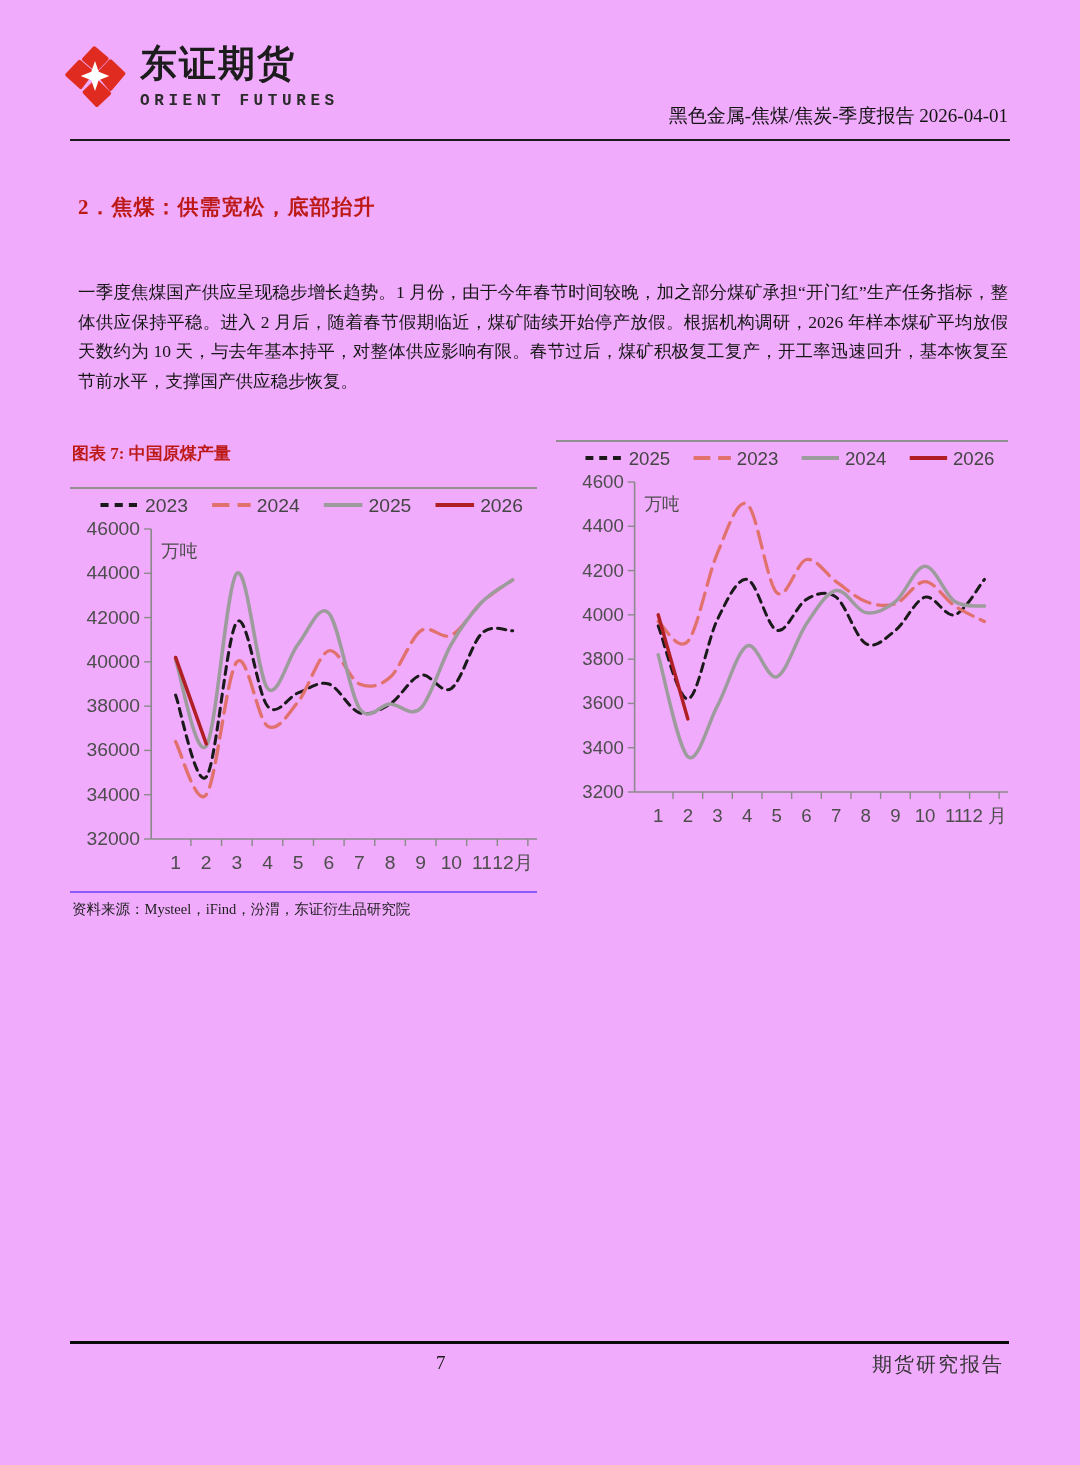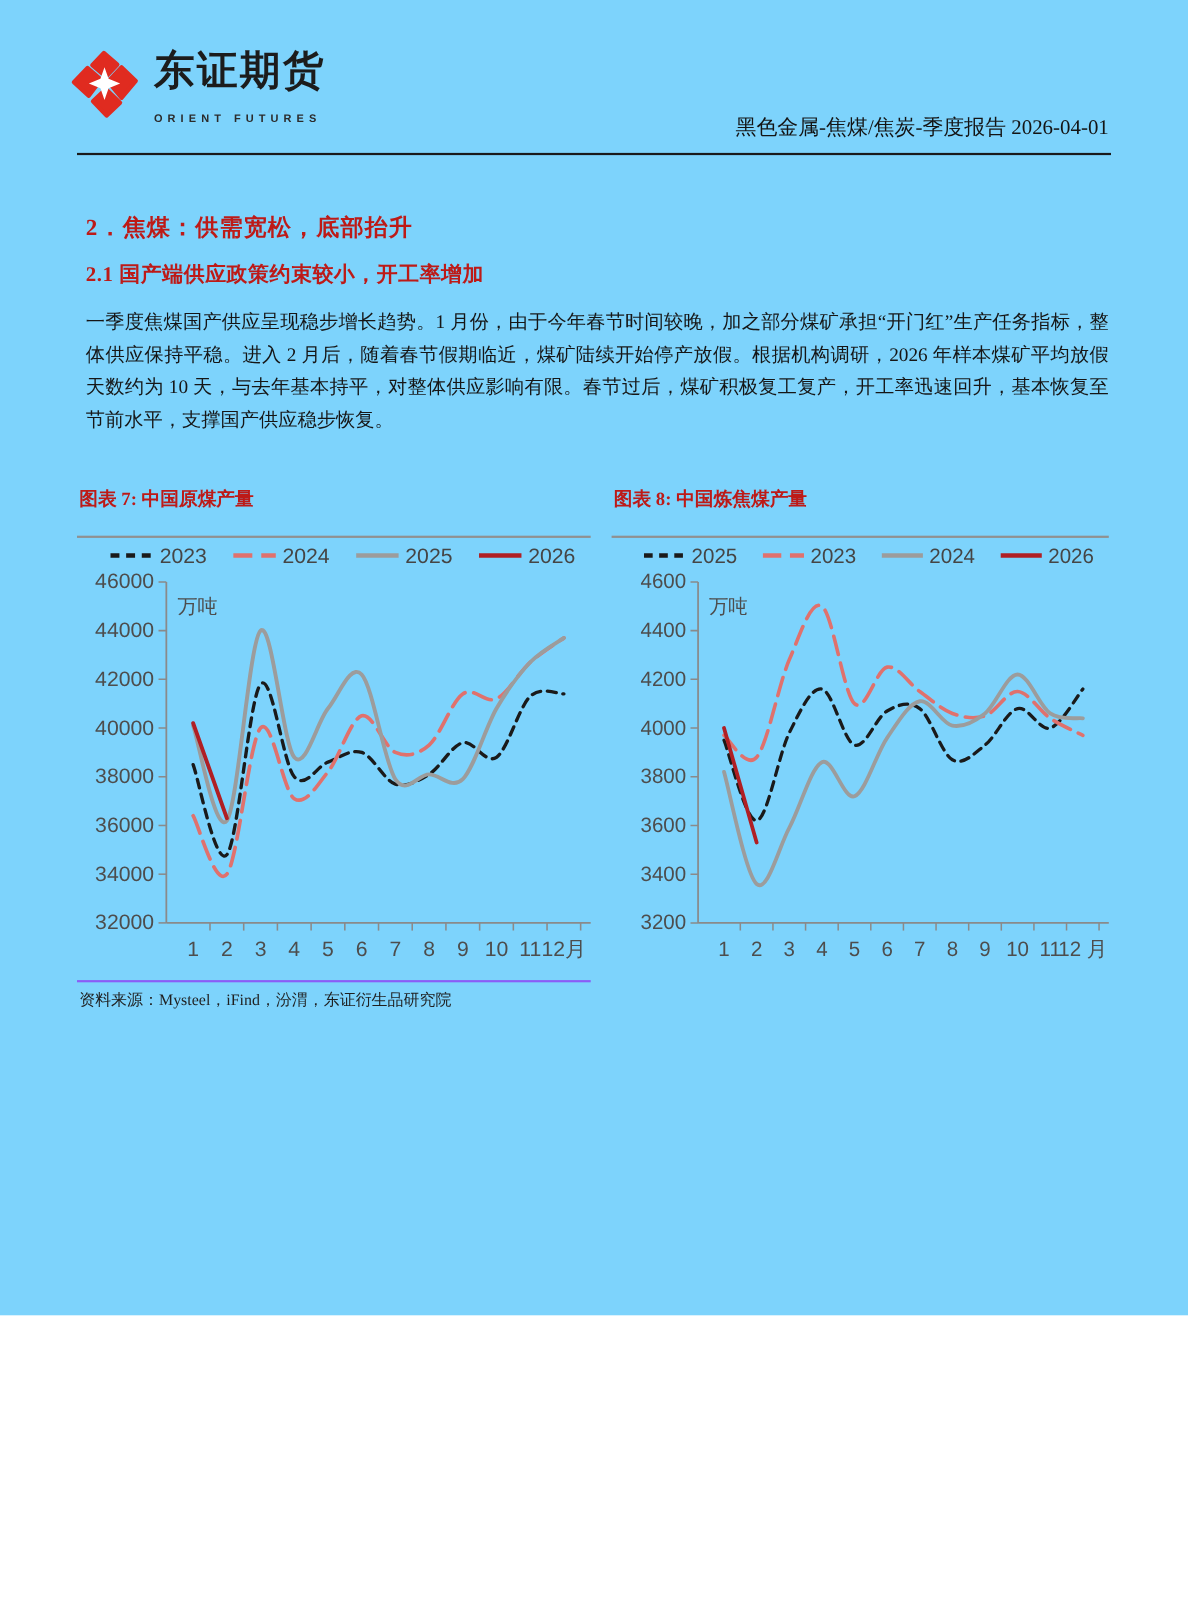"东证期货" .page { background: #7dd3fc -> #f0abfc; height: 1196px -> 1465px }
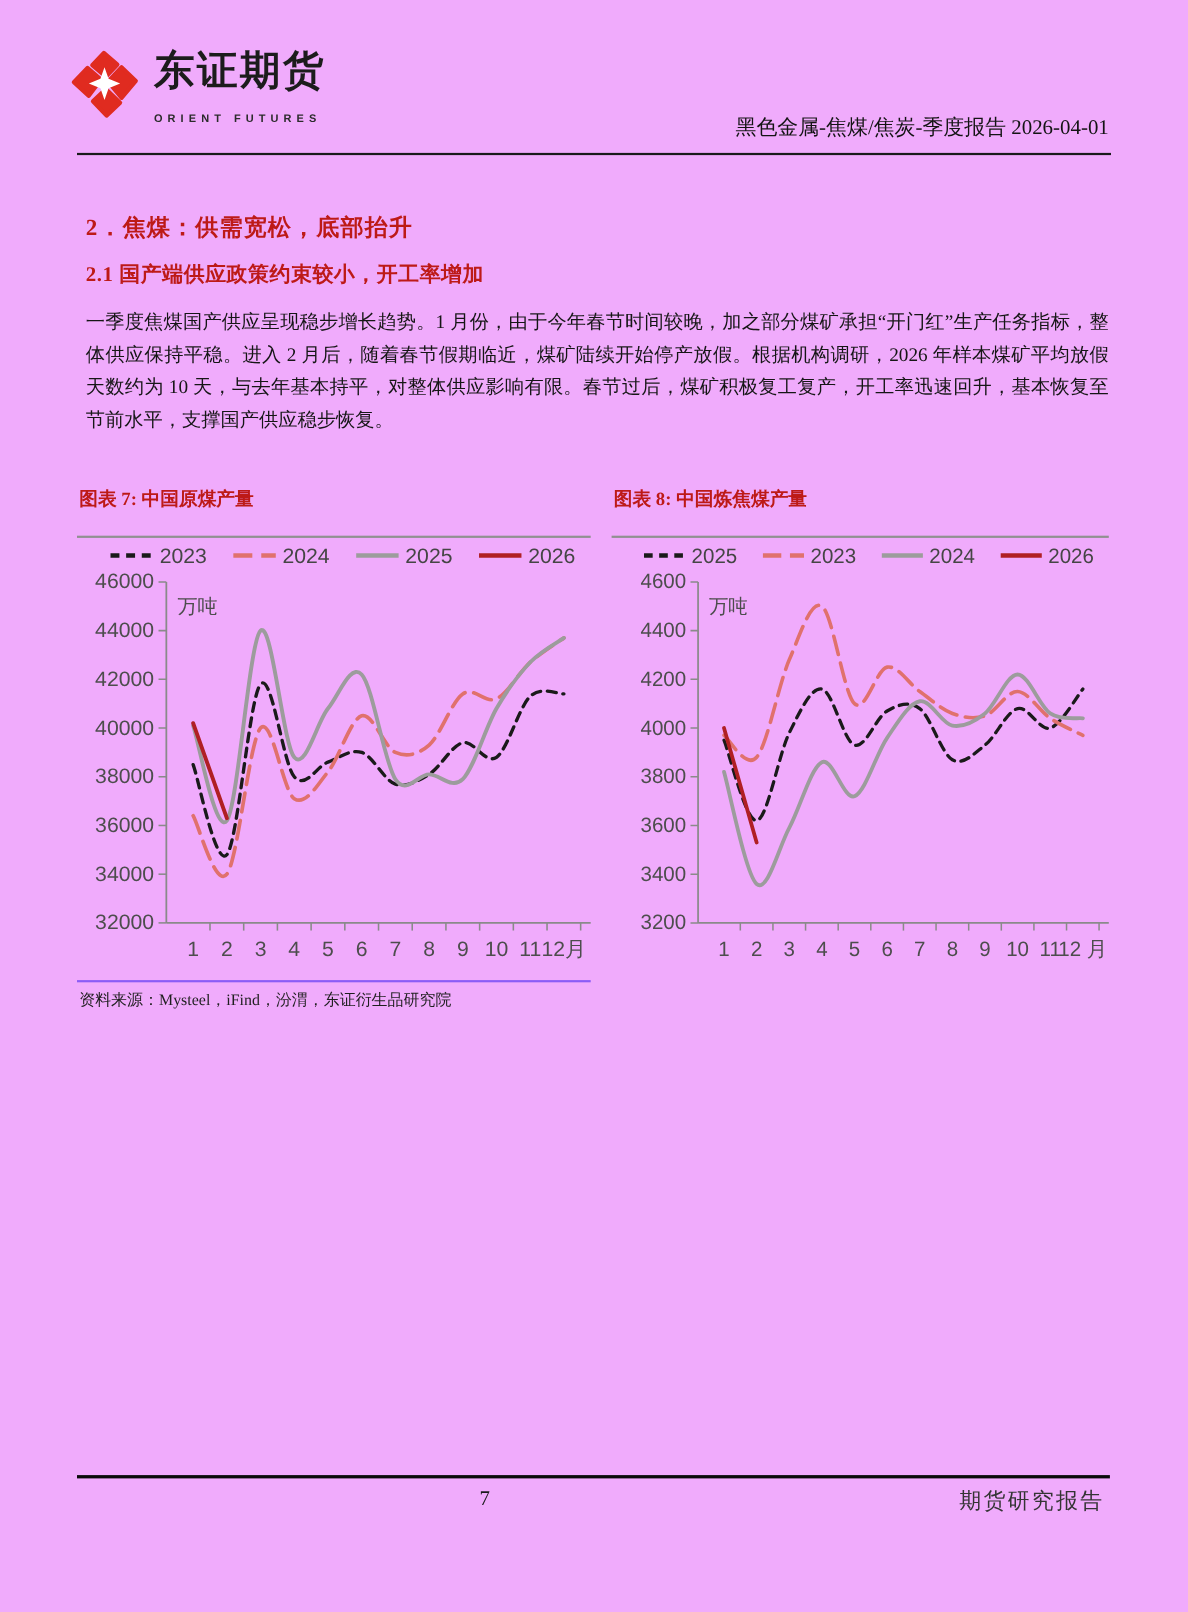"ORIENT FUTURES" .logo-en { font-family: Liberation Sans, sans-serif -> Liberation Mono, monospace; font-size: 10px -> 16px; margin-top: 18px -> 7px }
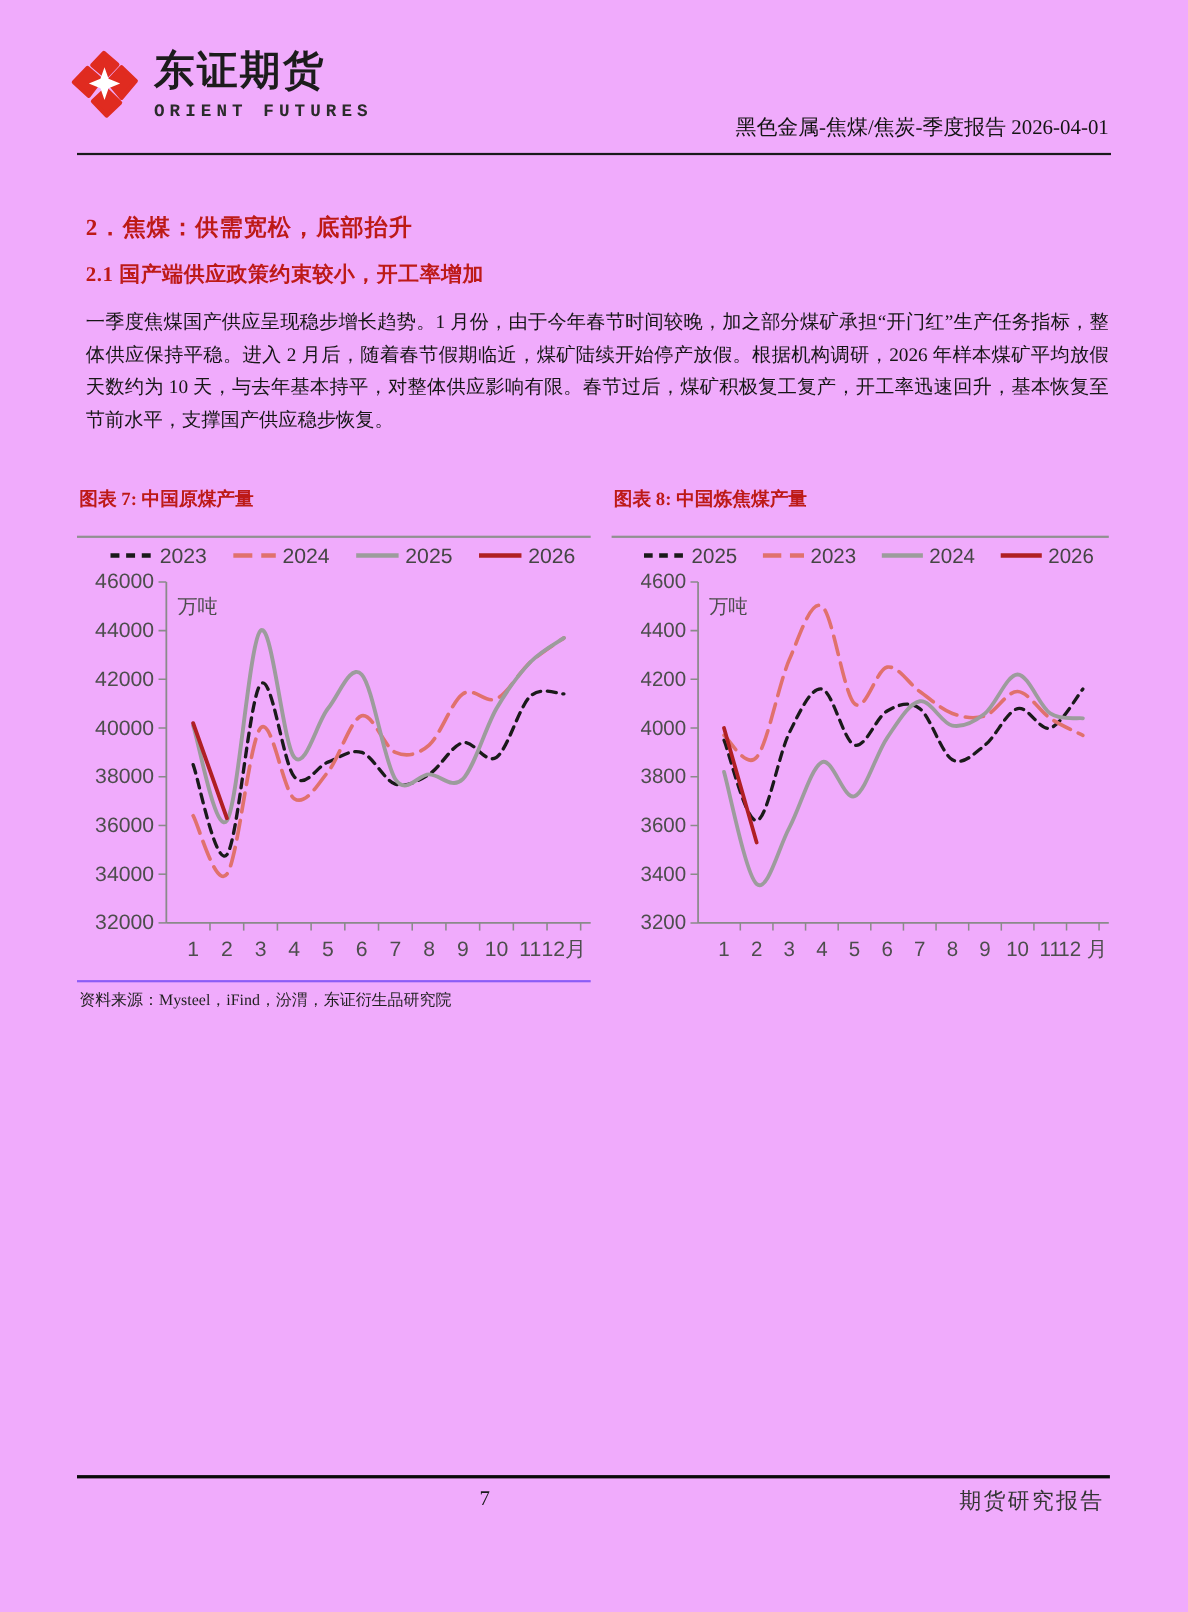"2.1 国产端供应政策约束较小，开工率增加" div.h3 { html: <div>2.1 国产端供应政策约束较小，开工率增加</div> -> none }
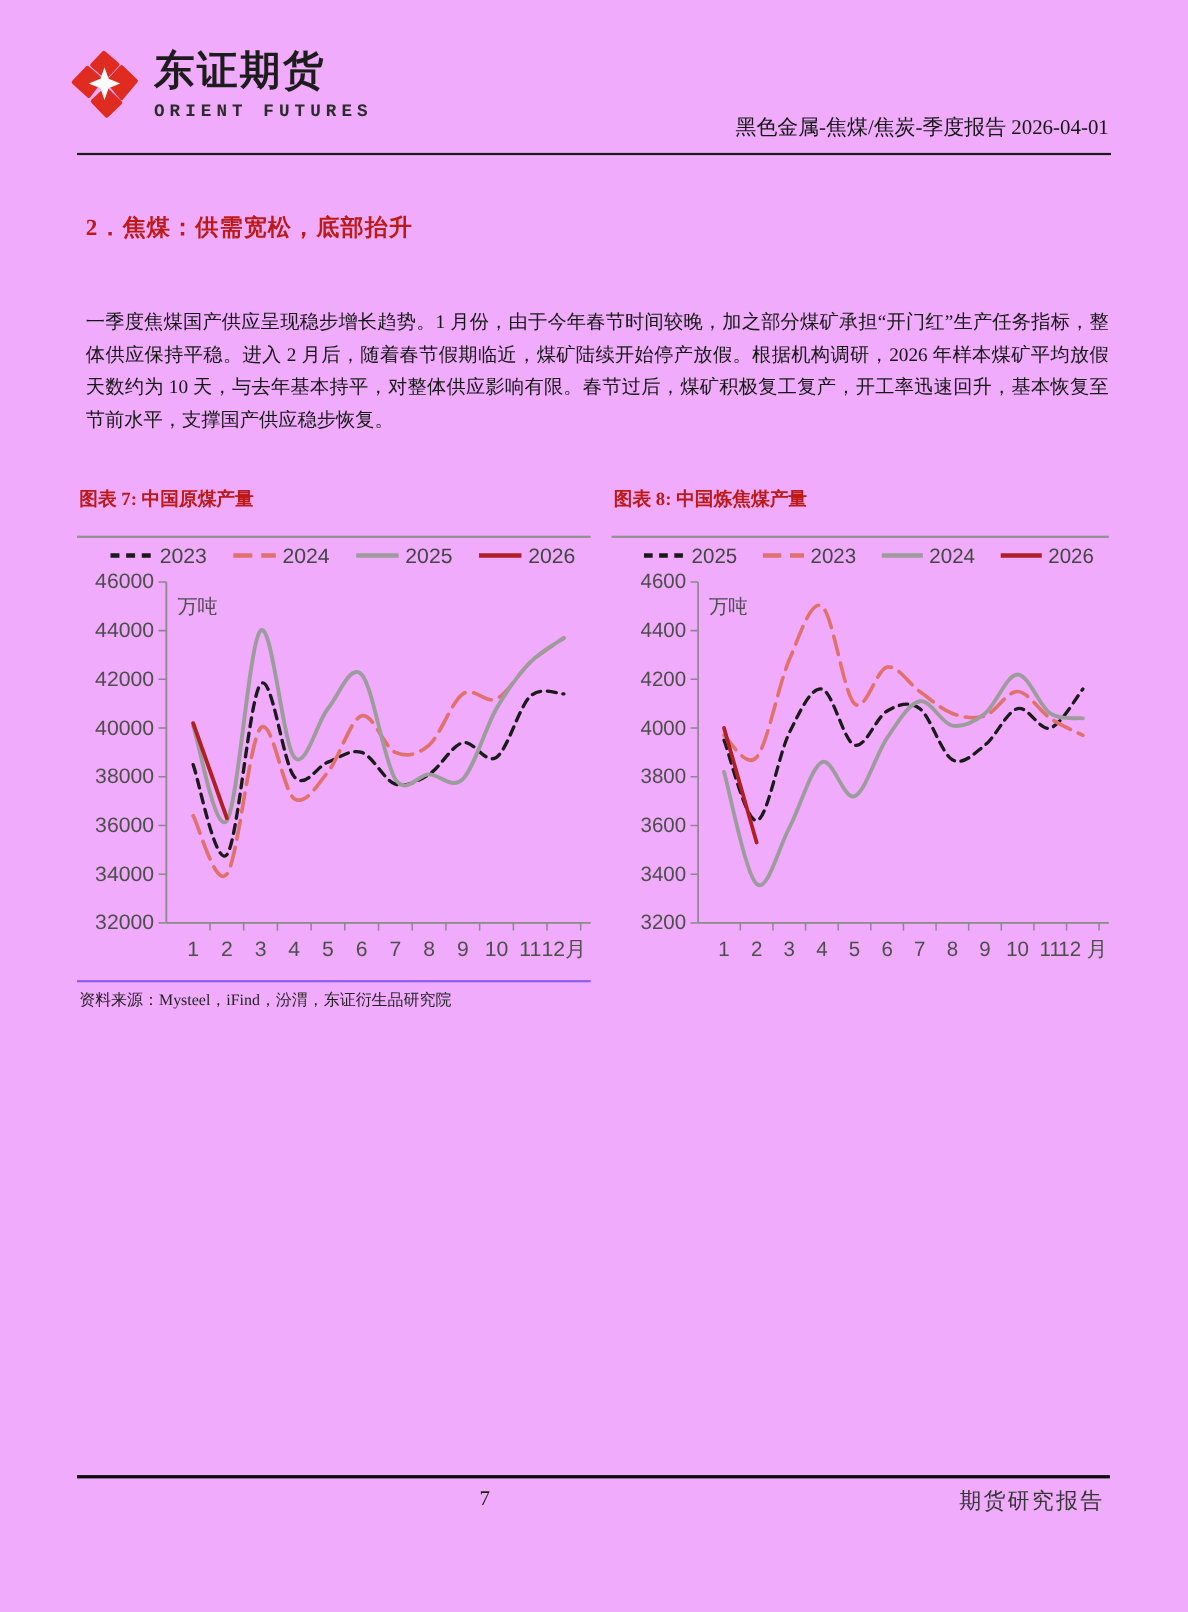"图表 8: 中国炼焦煤产量" div.fig-title { html: <div>图表 8: 中国炼焦煤产量</div> -> none }
